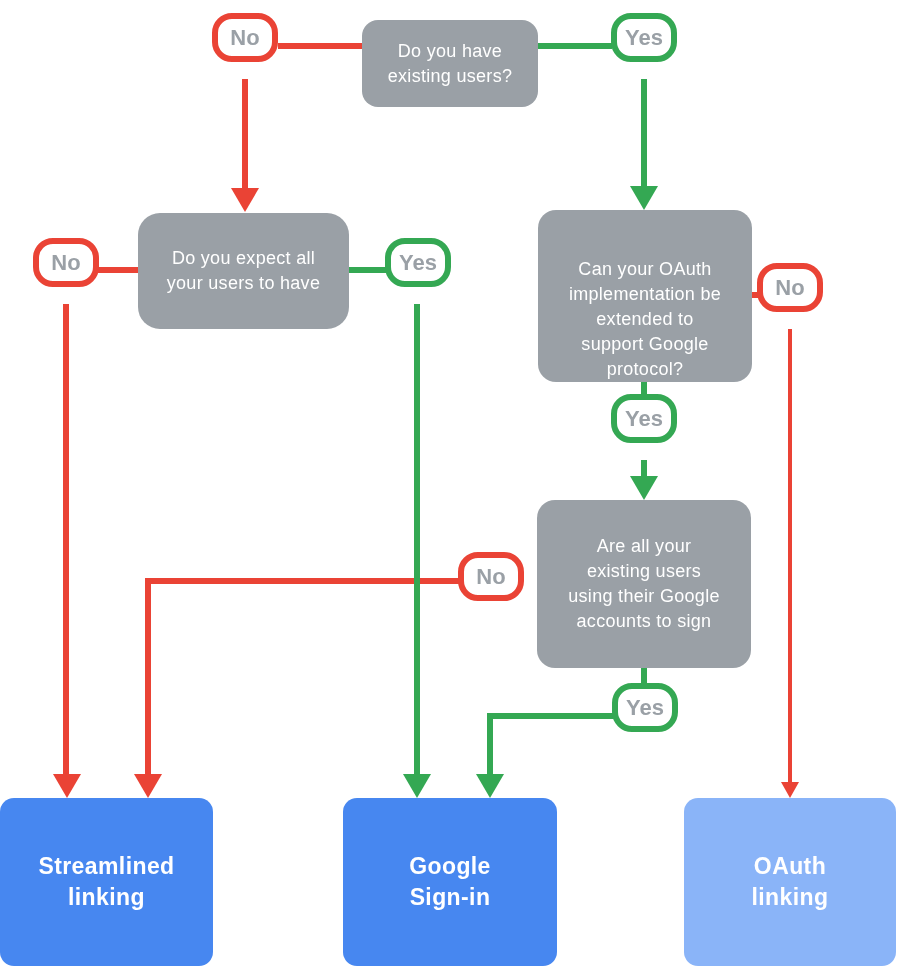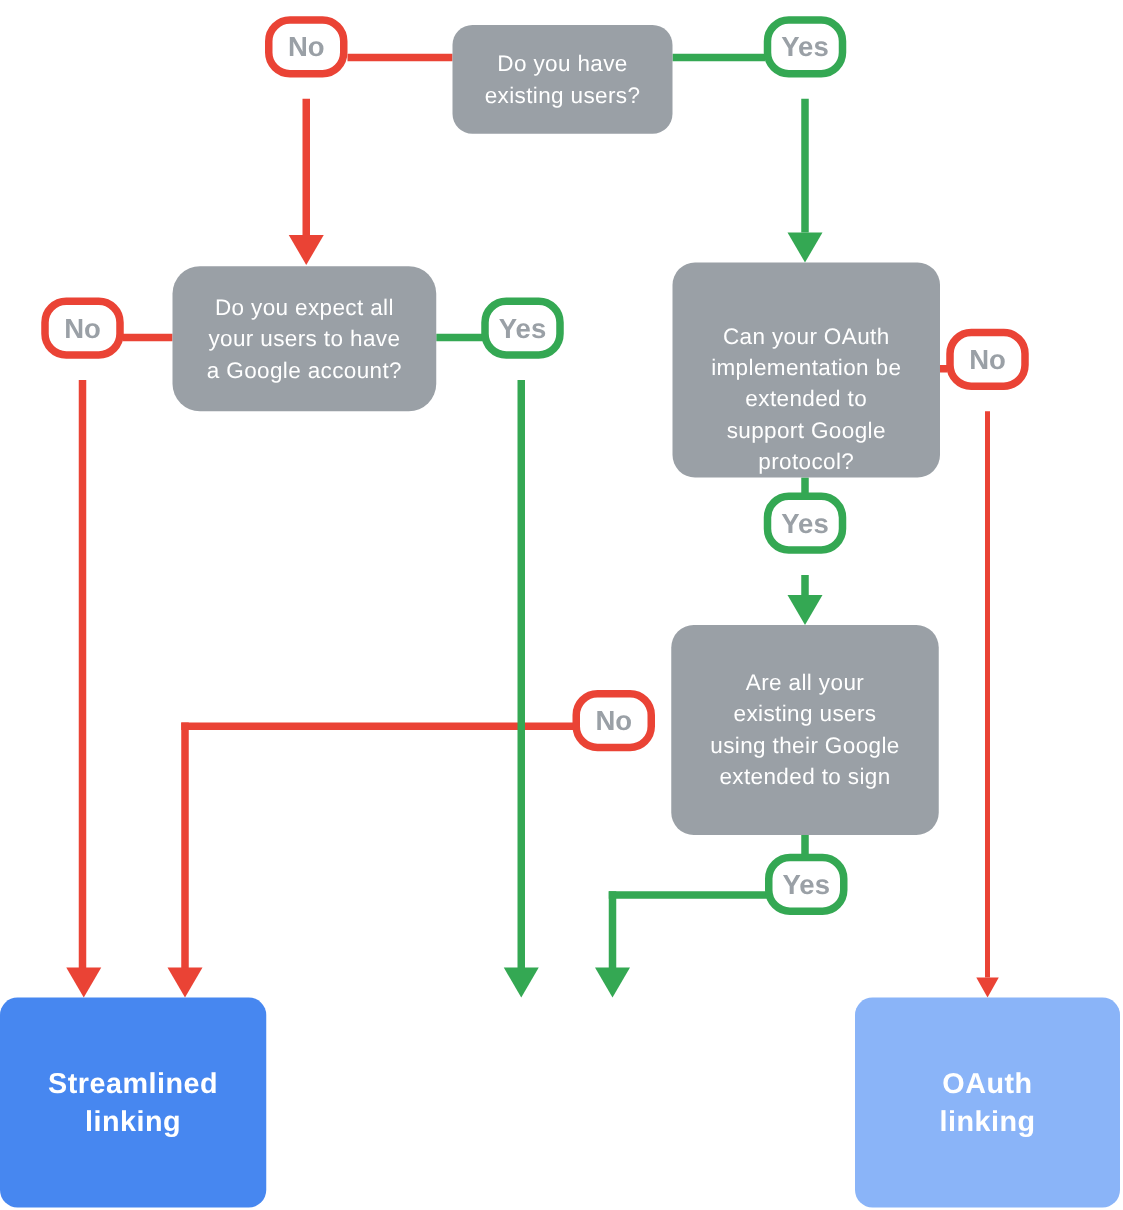"a Google account?" div { html: <div>a Google account?</div> -> none }
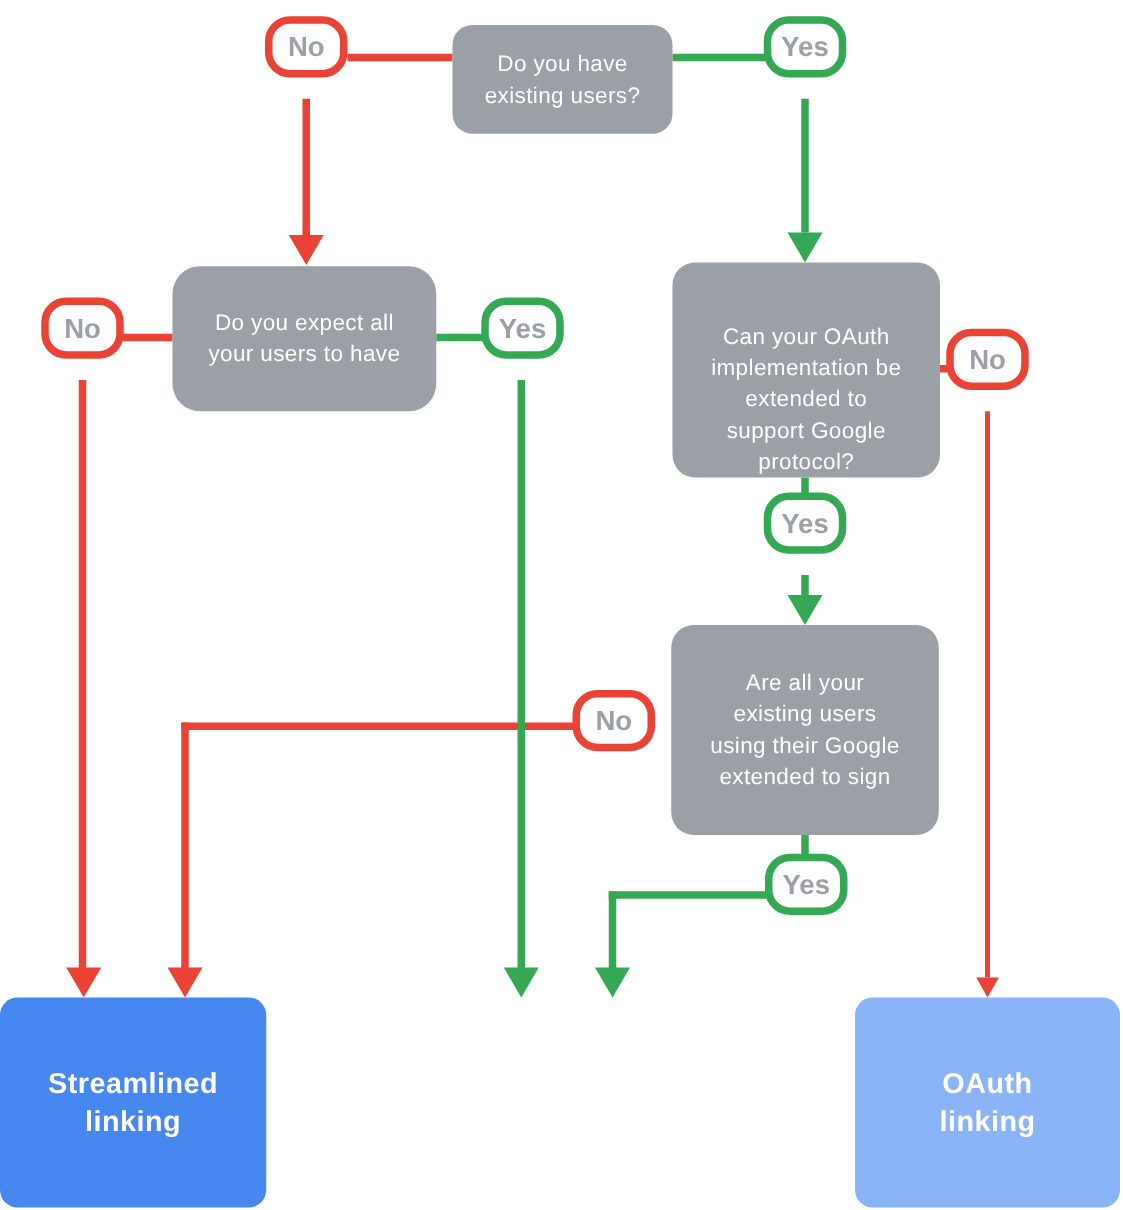"extended to sign" div { text: extended -> accounts }
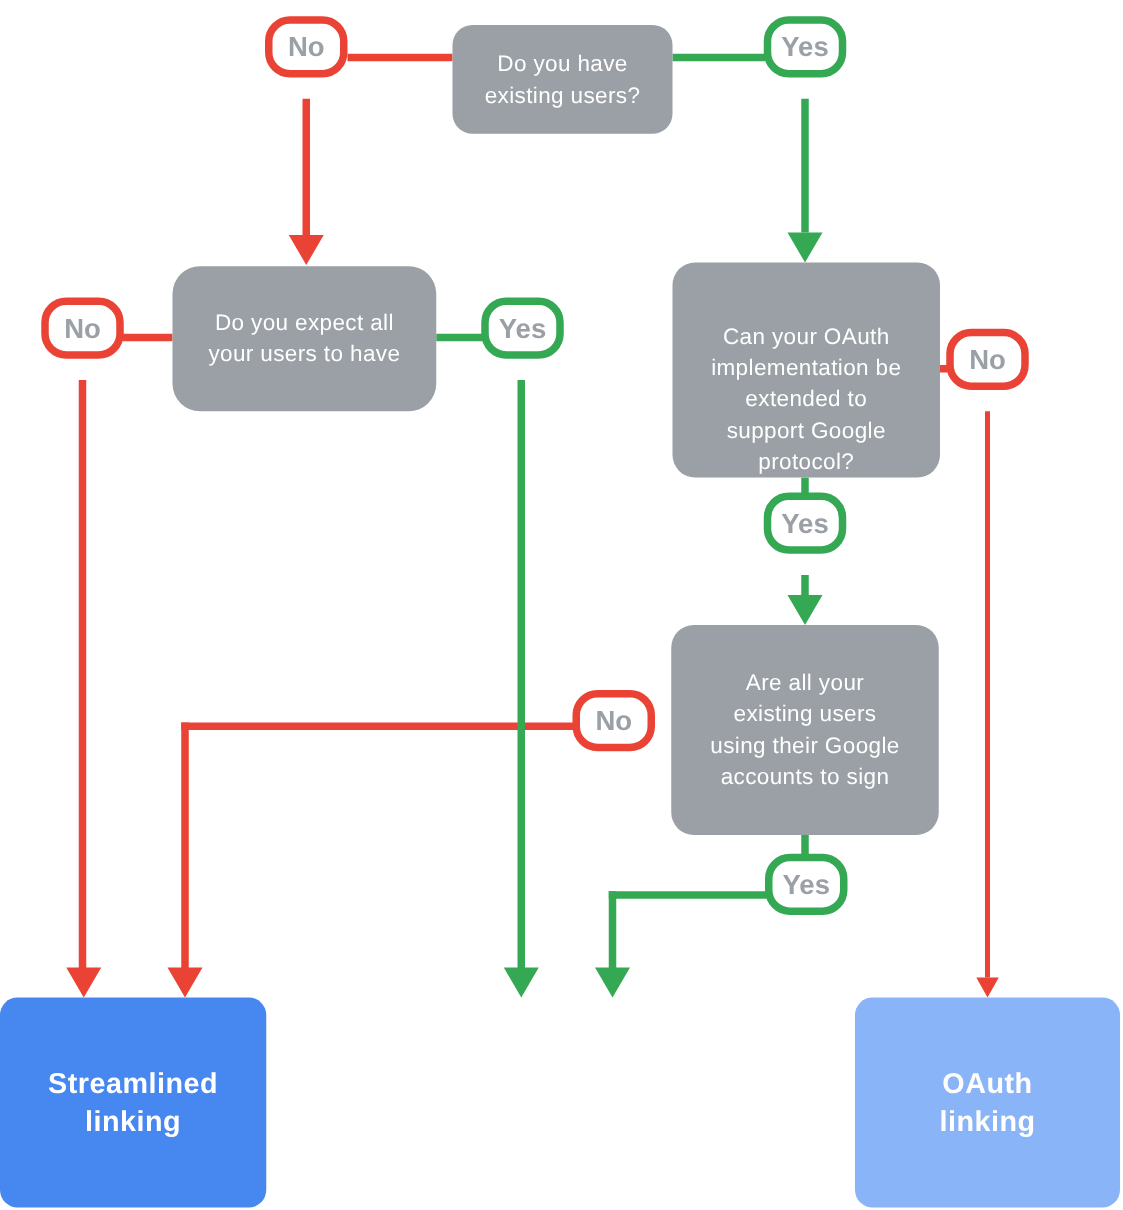"Google" div.result { html: none -> <div> <div>Google</div> <div>Sign-in</div> </div> }
